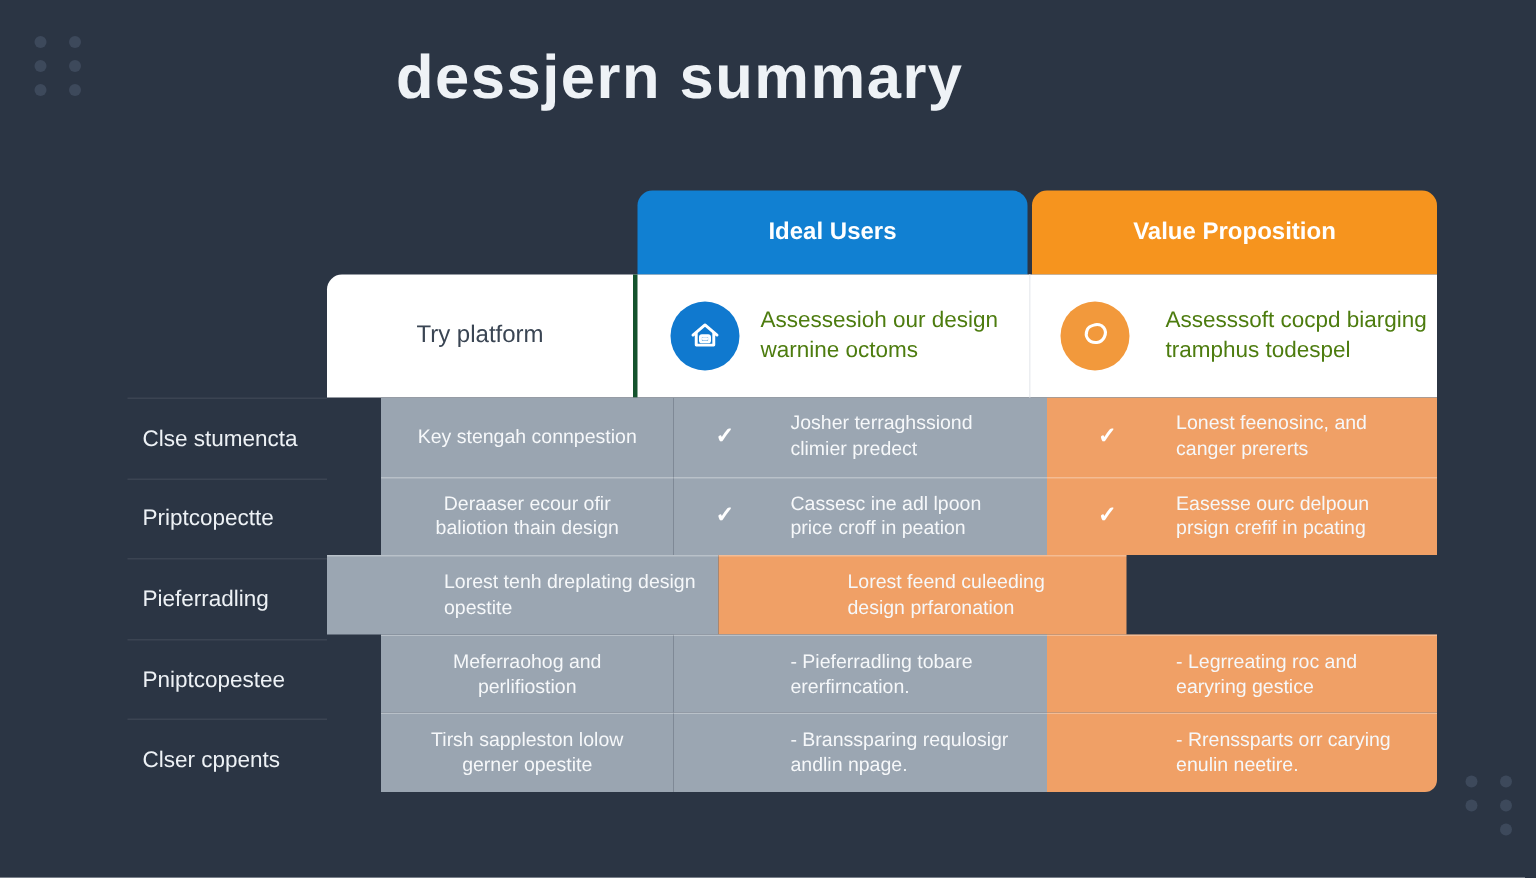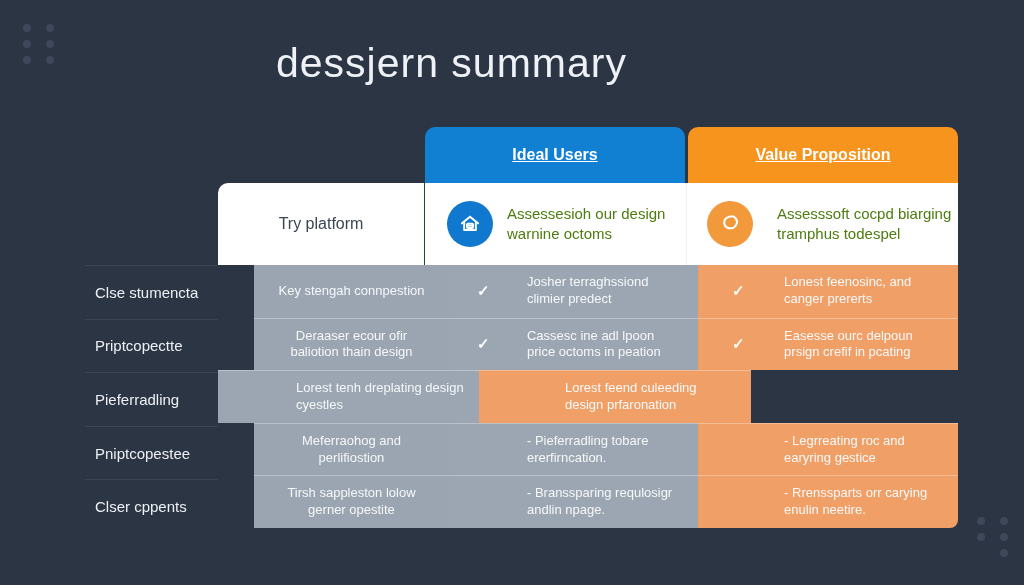"dessjern summary" .title { font-weight: normal -> bold; margin: 16px -> 4px }
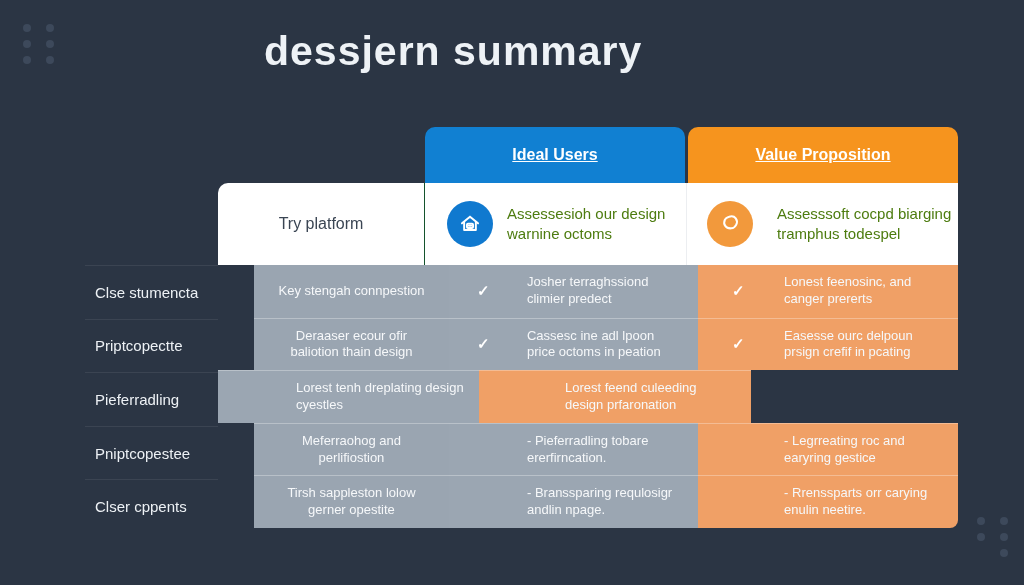"Ideal Users" .tab { text-decoration: underline -> none }
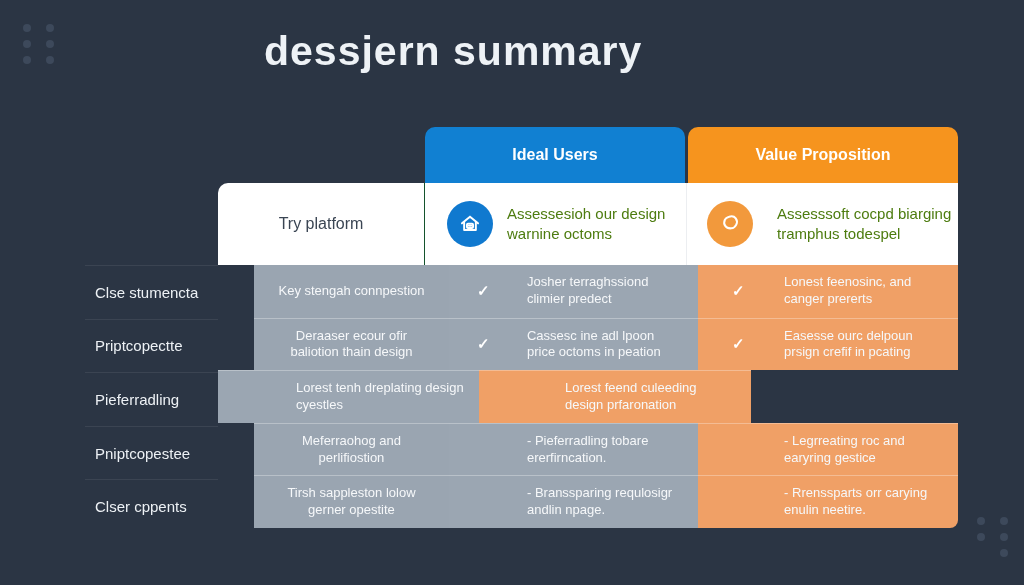"Try platform" .hc1 { border-right: 1px solid #14532d -> 3px solid #14532d }
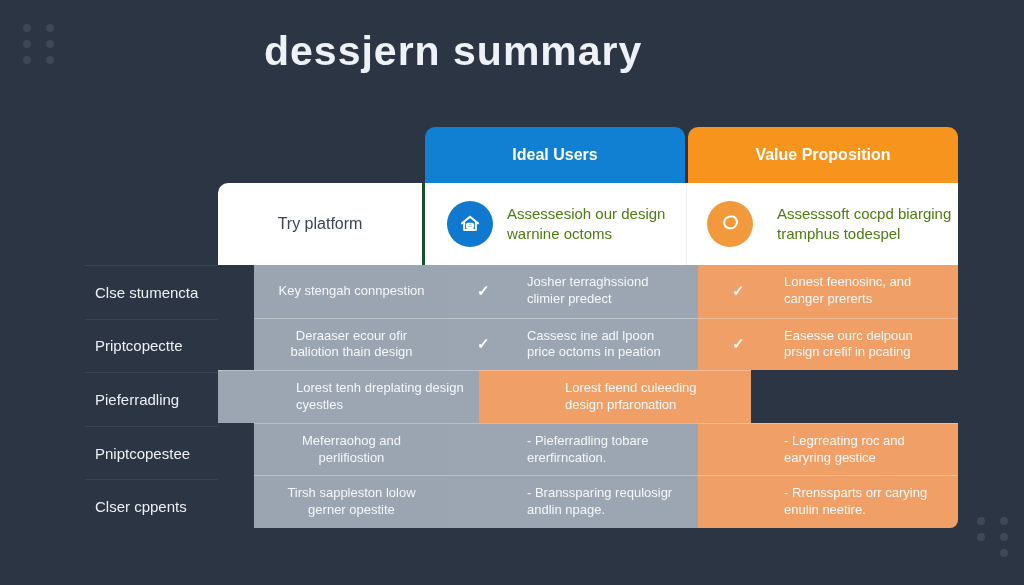"Cassesc ine adl lpoon price" span.txt { text: octoms -> croff }
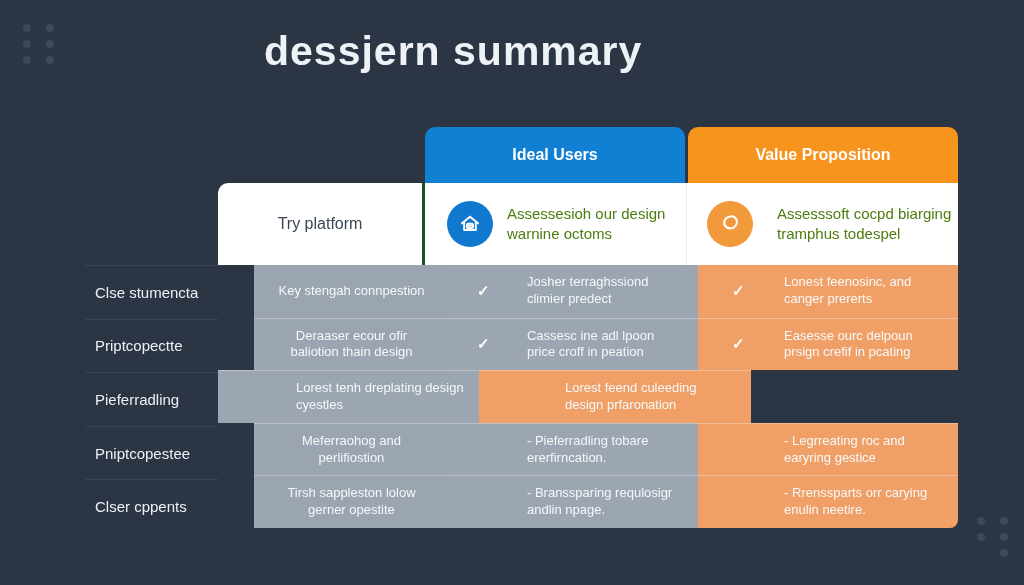"Lorest tenh dreplating design cyestles" span.txt { text: cyestles -> opestite }
